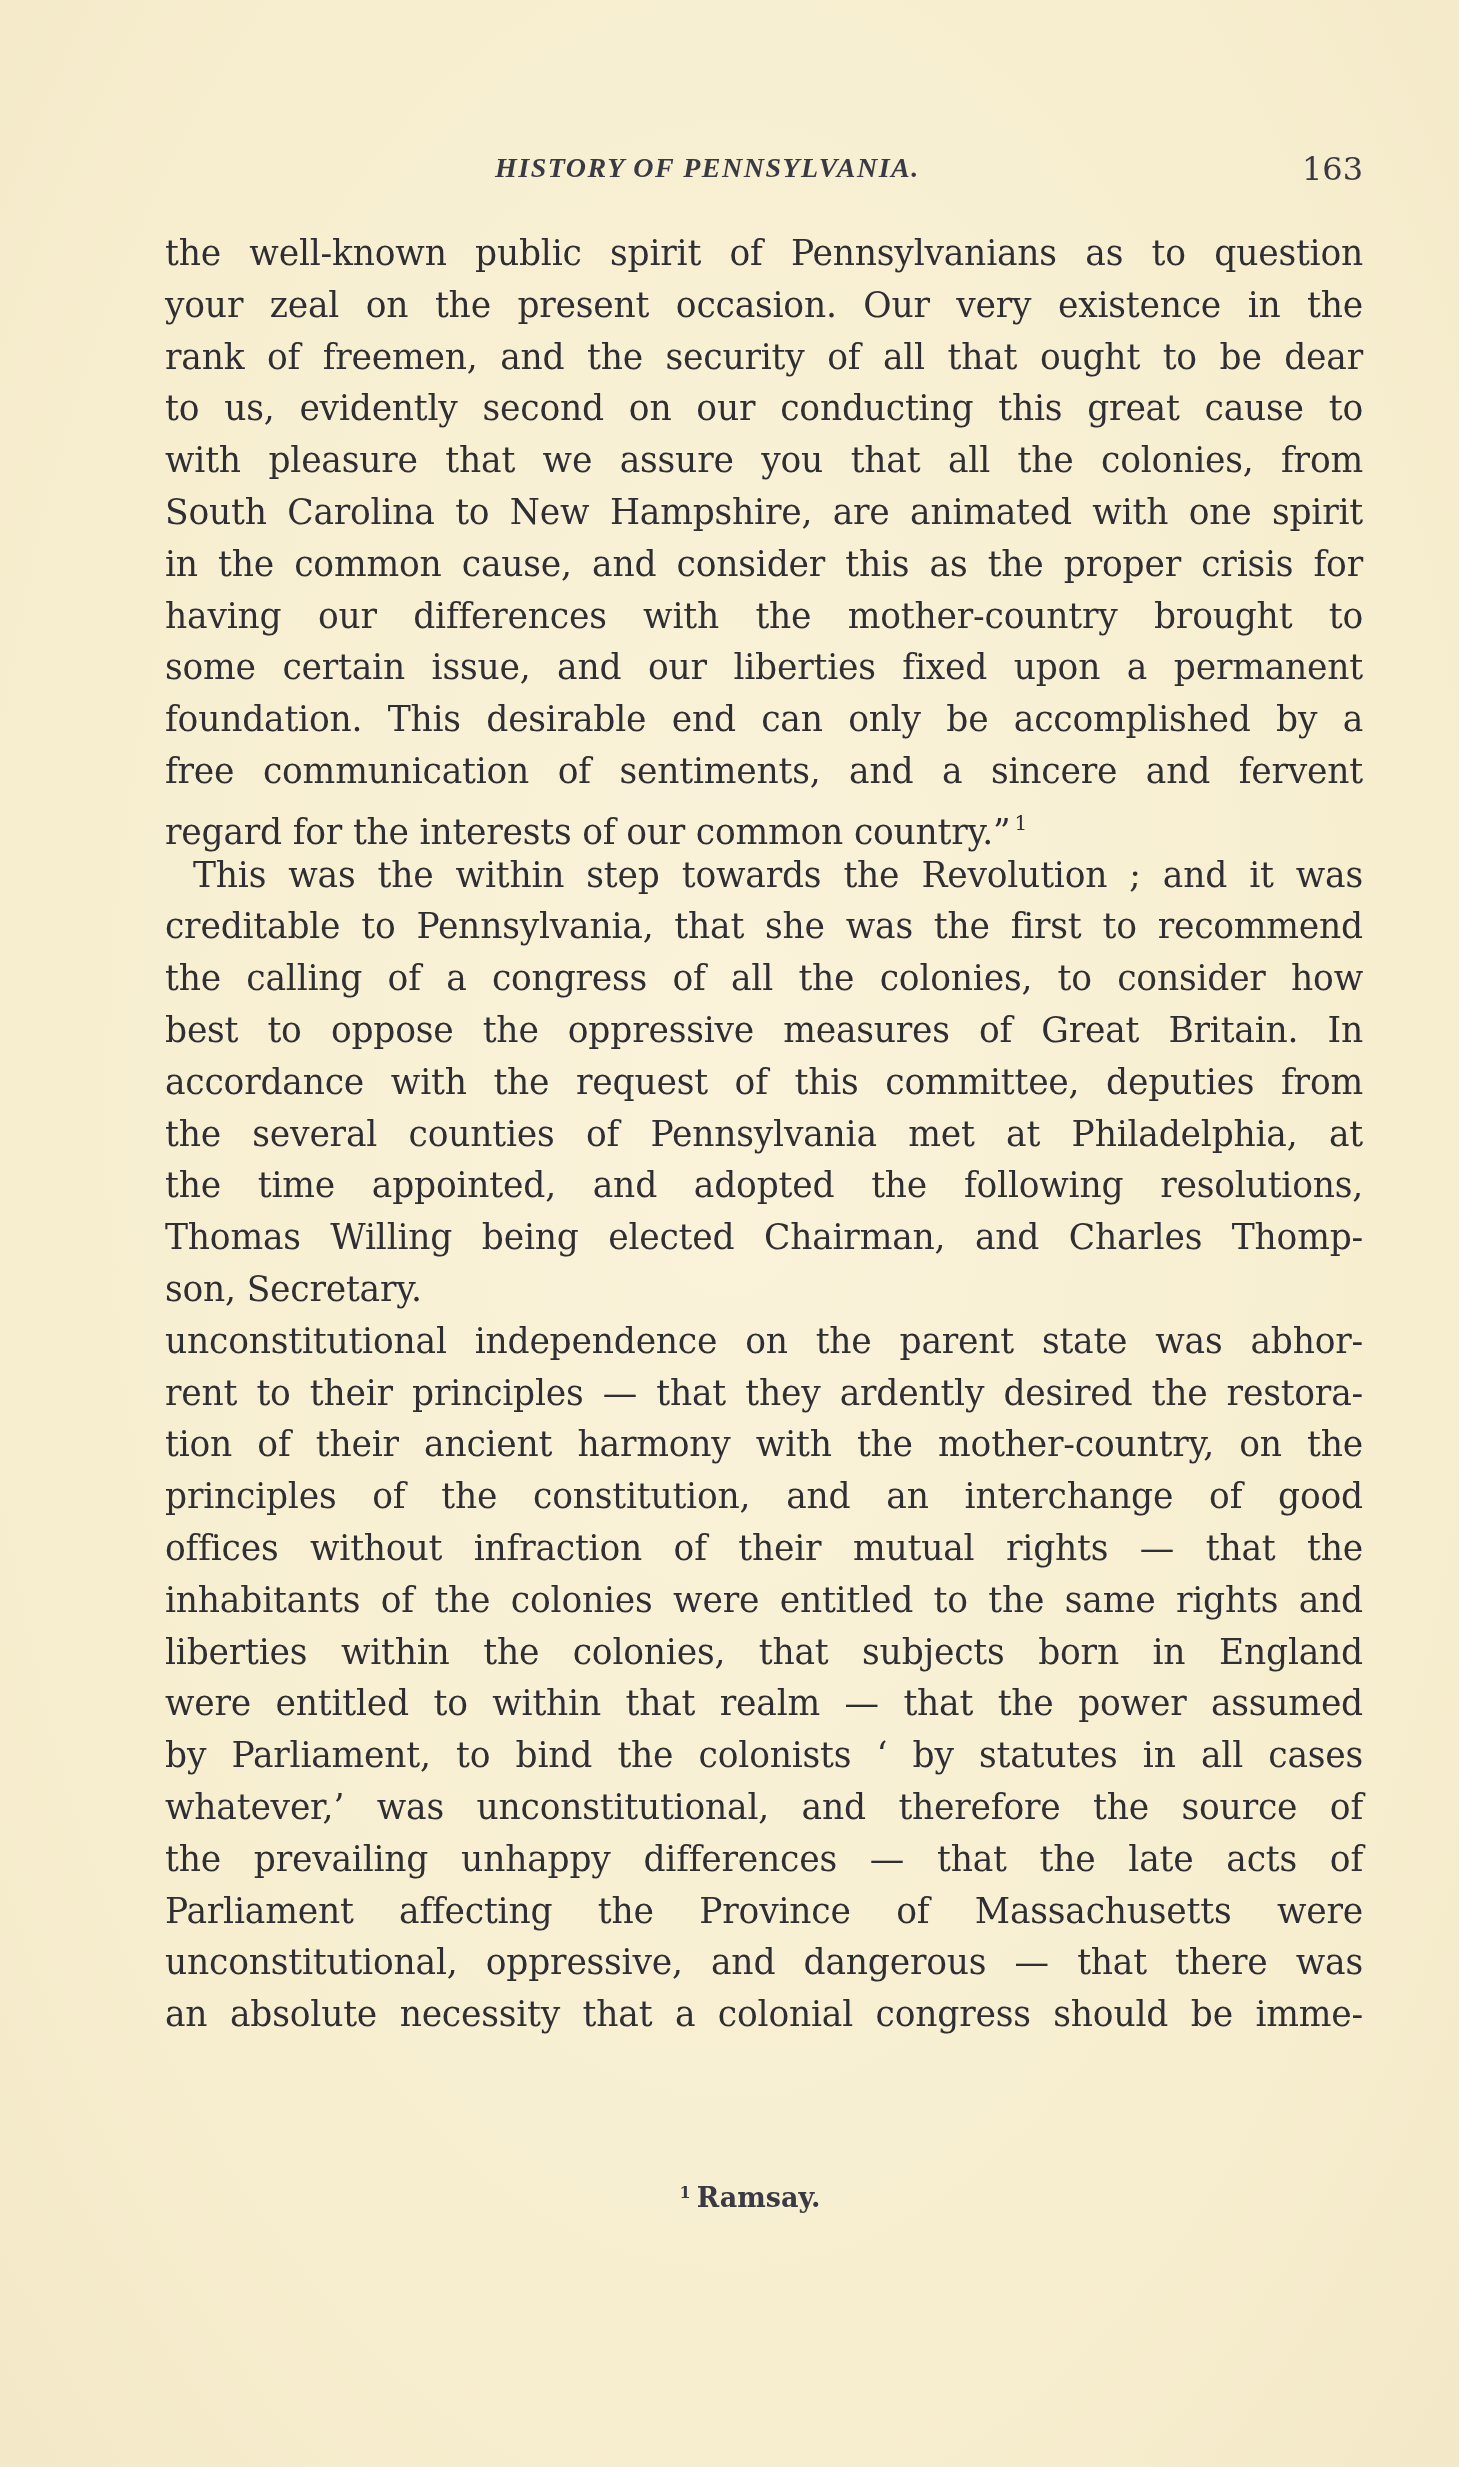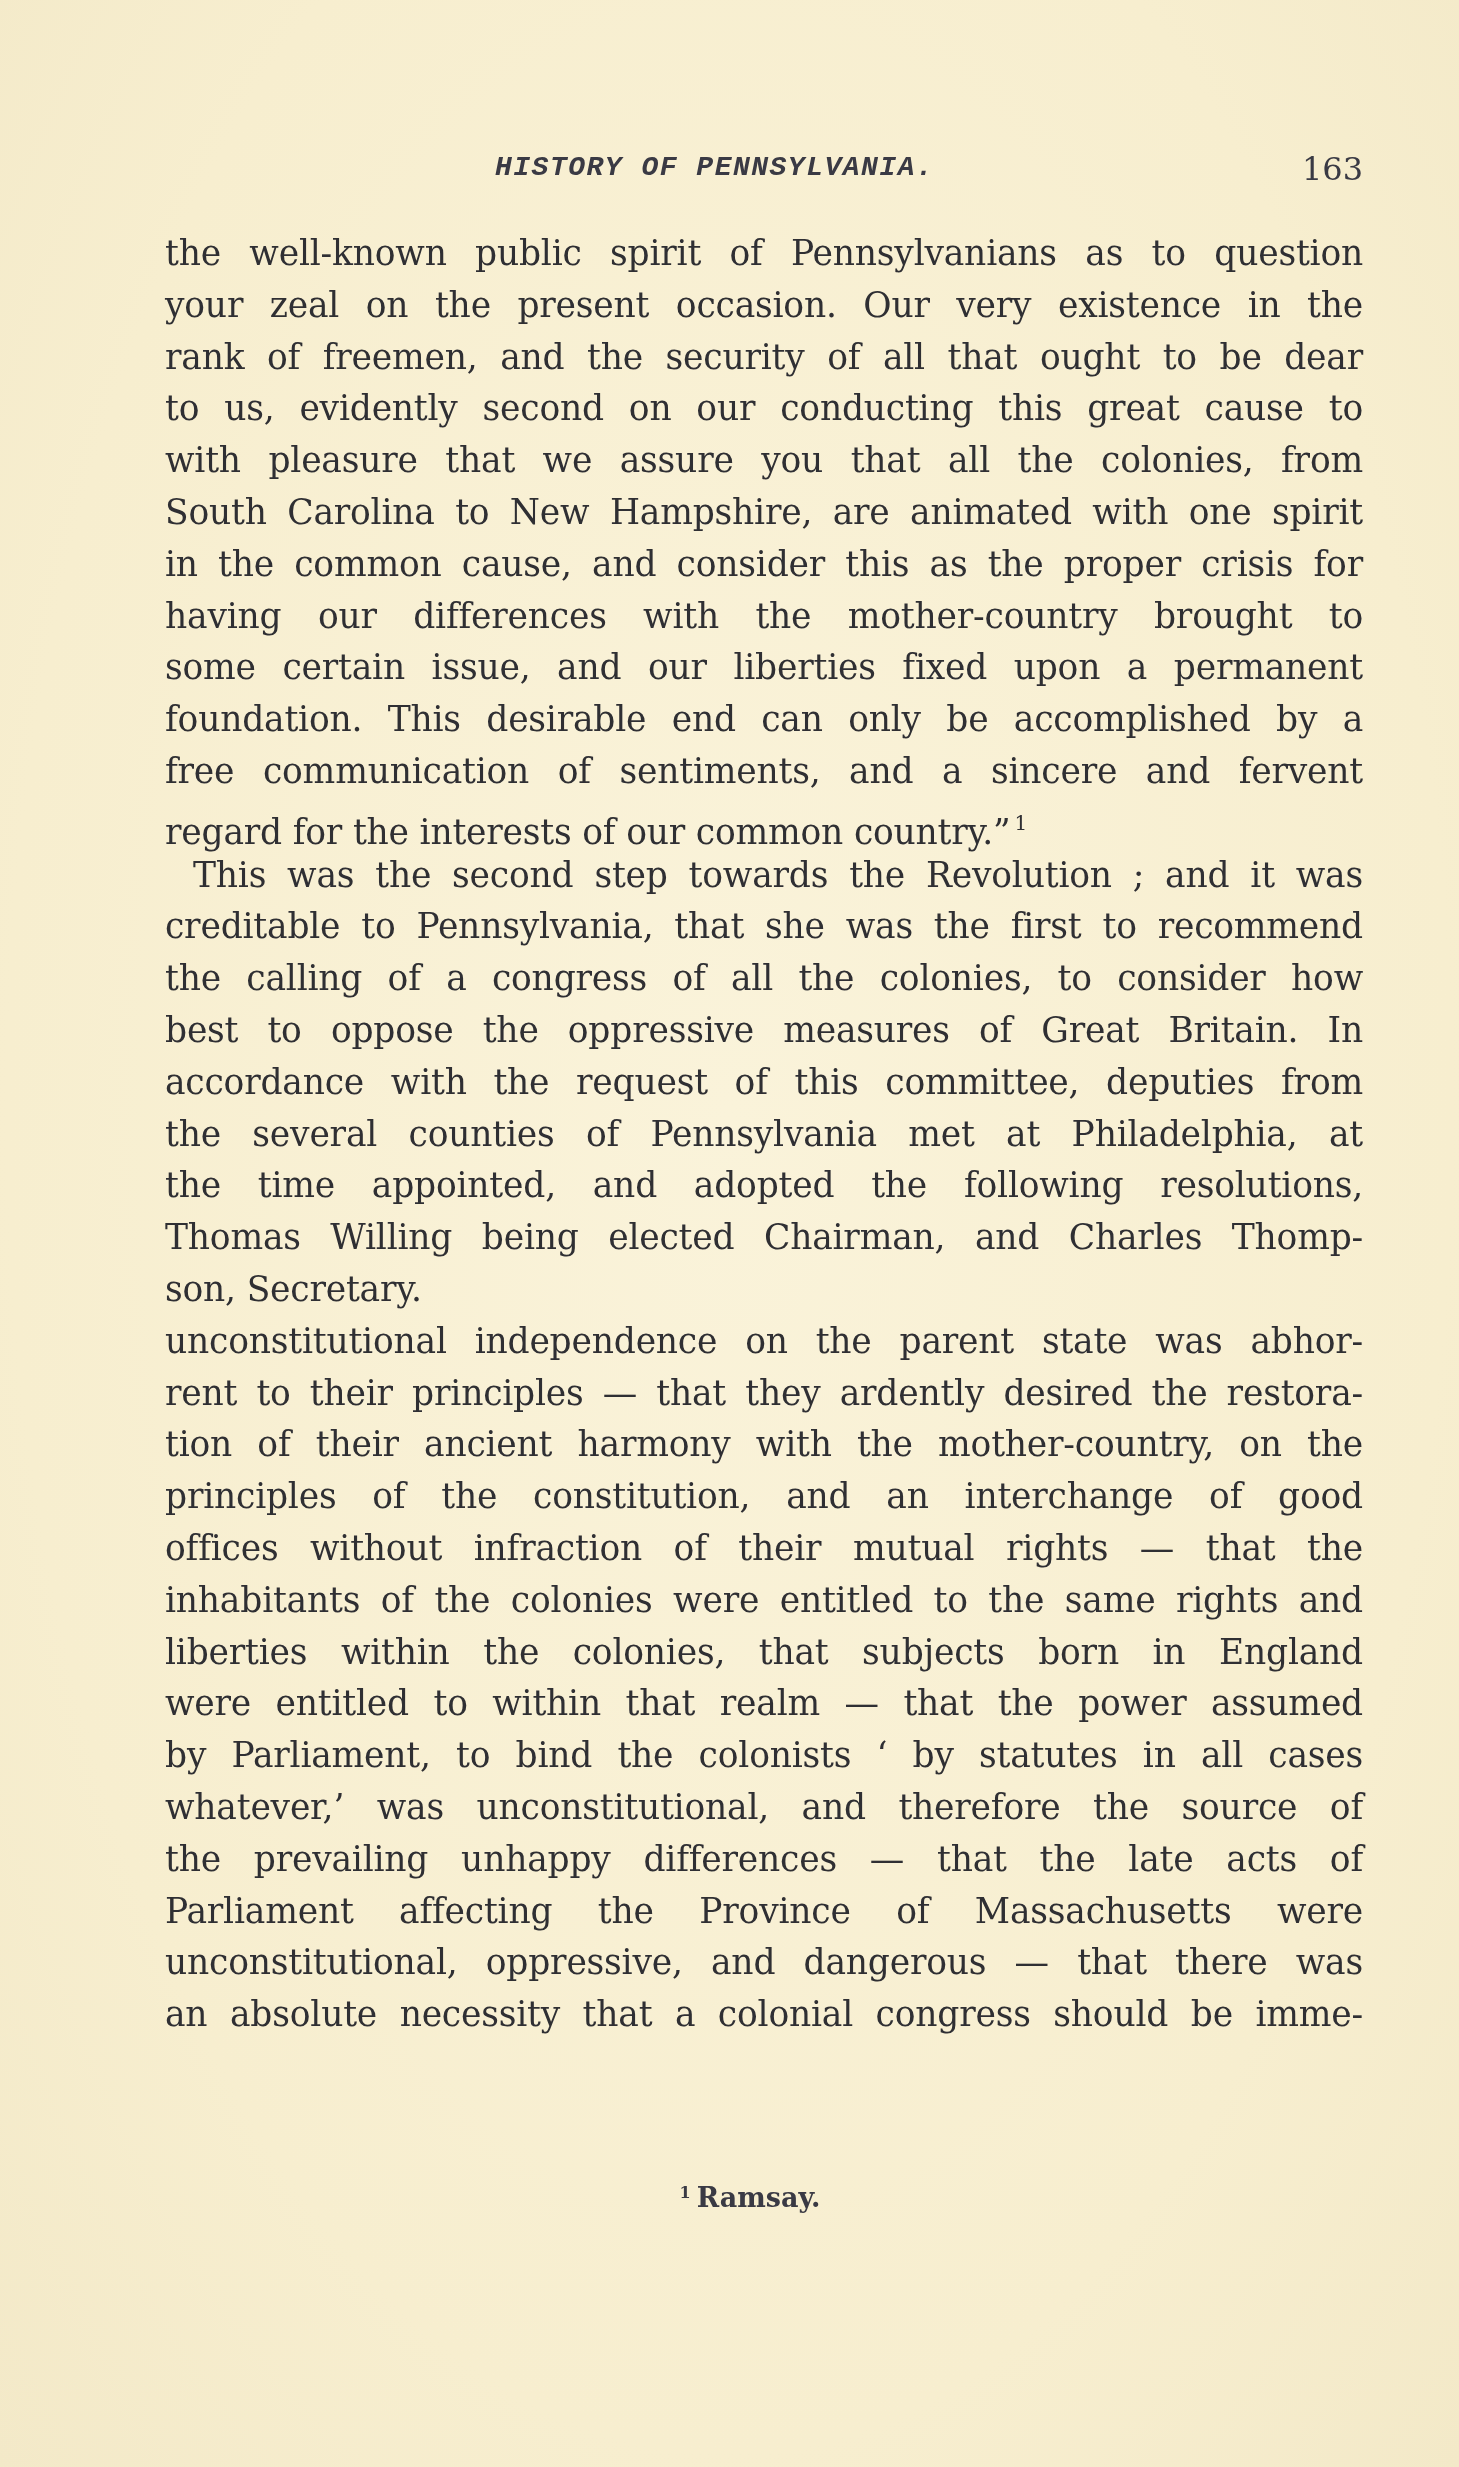"HISTORY OF PENNSYLVANIA." .running-title { font-family: Liberation Mono, monospace -> Liberation Serif, serif }
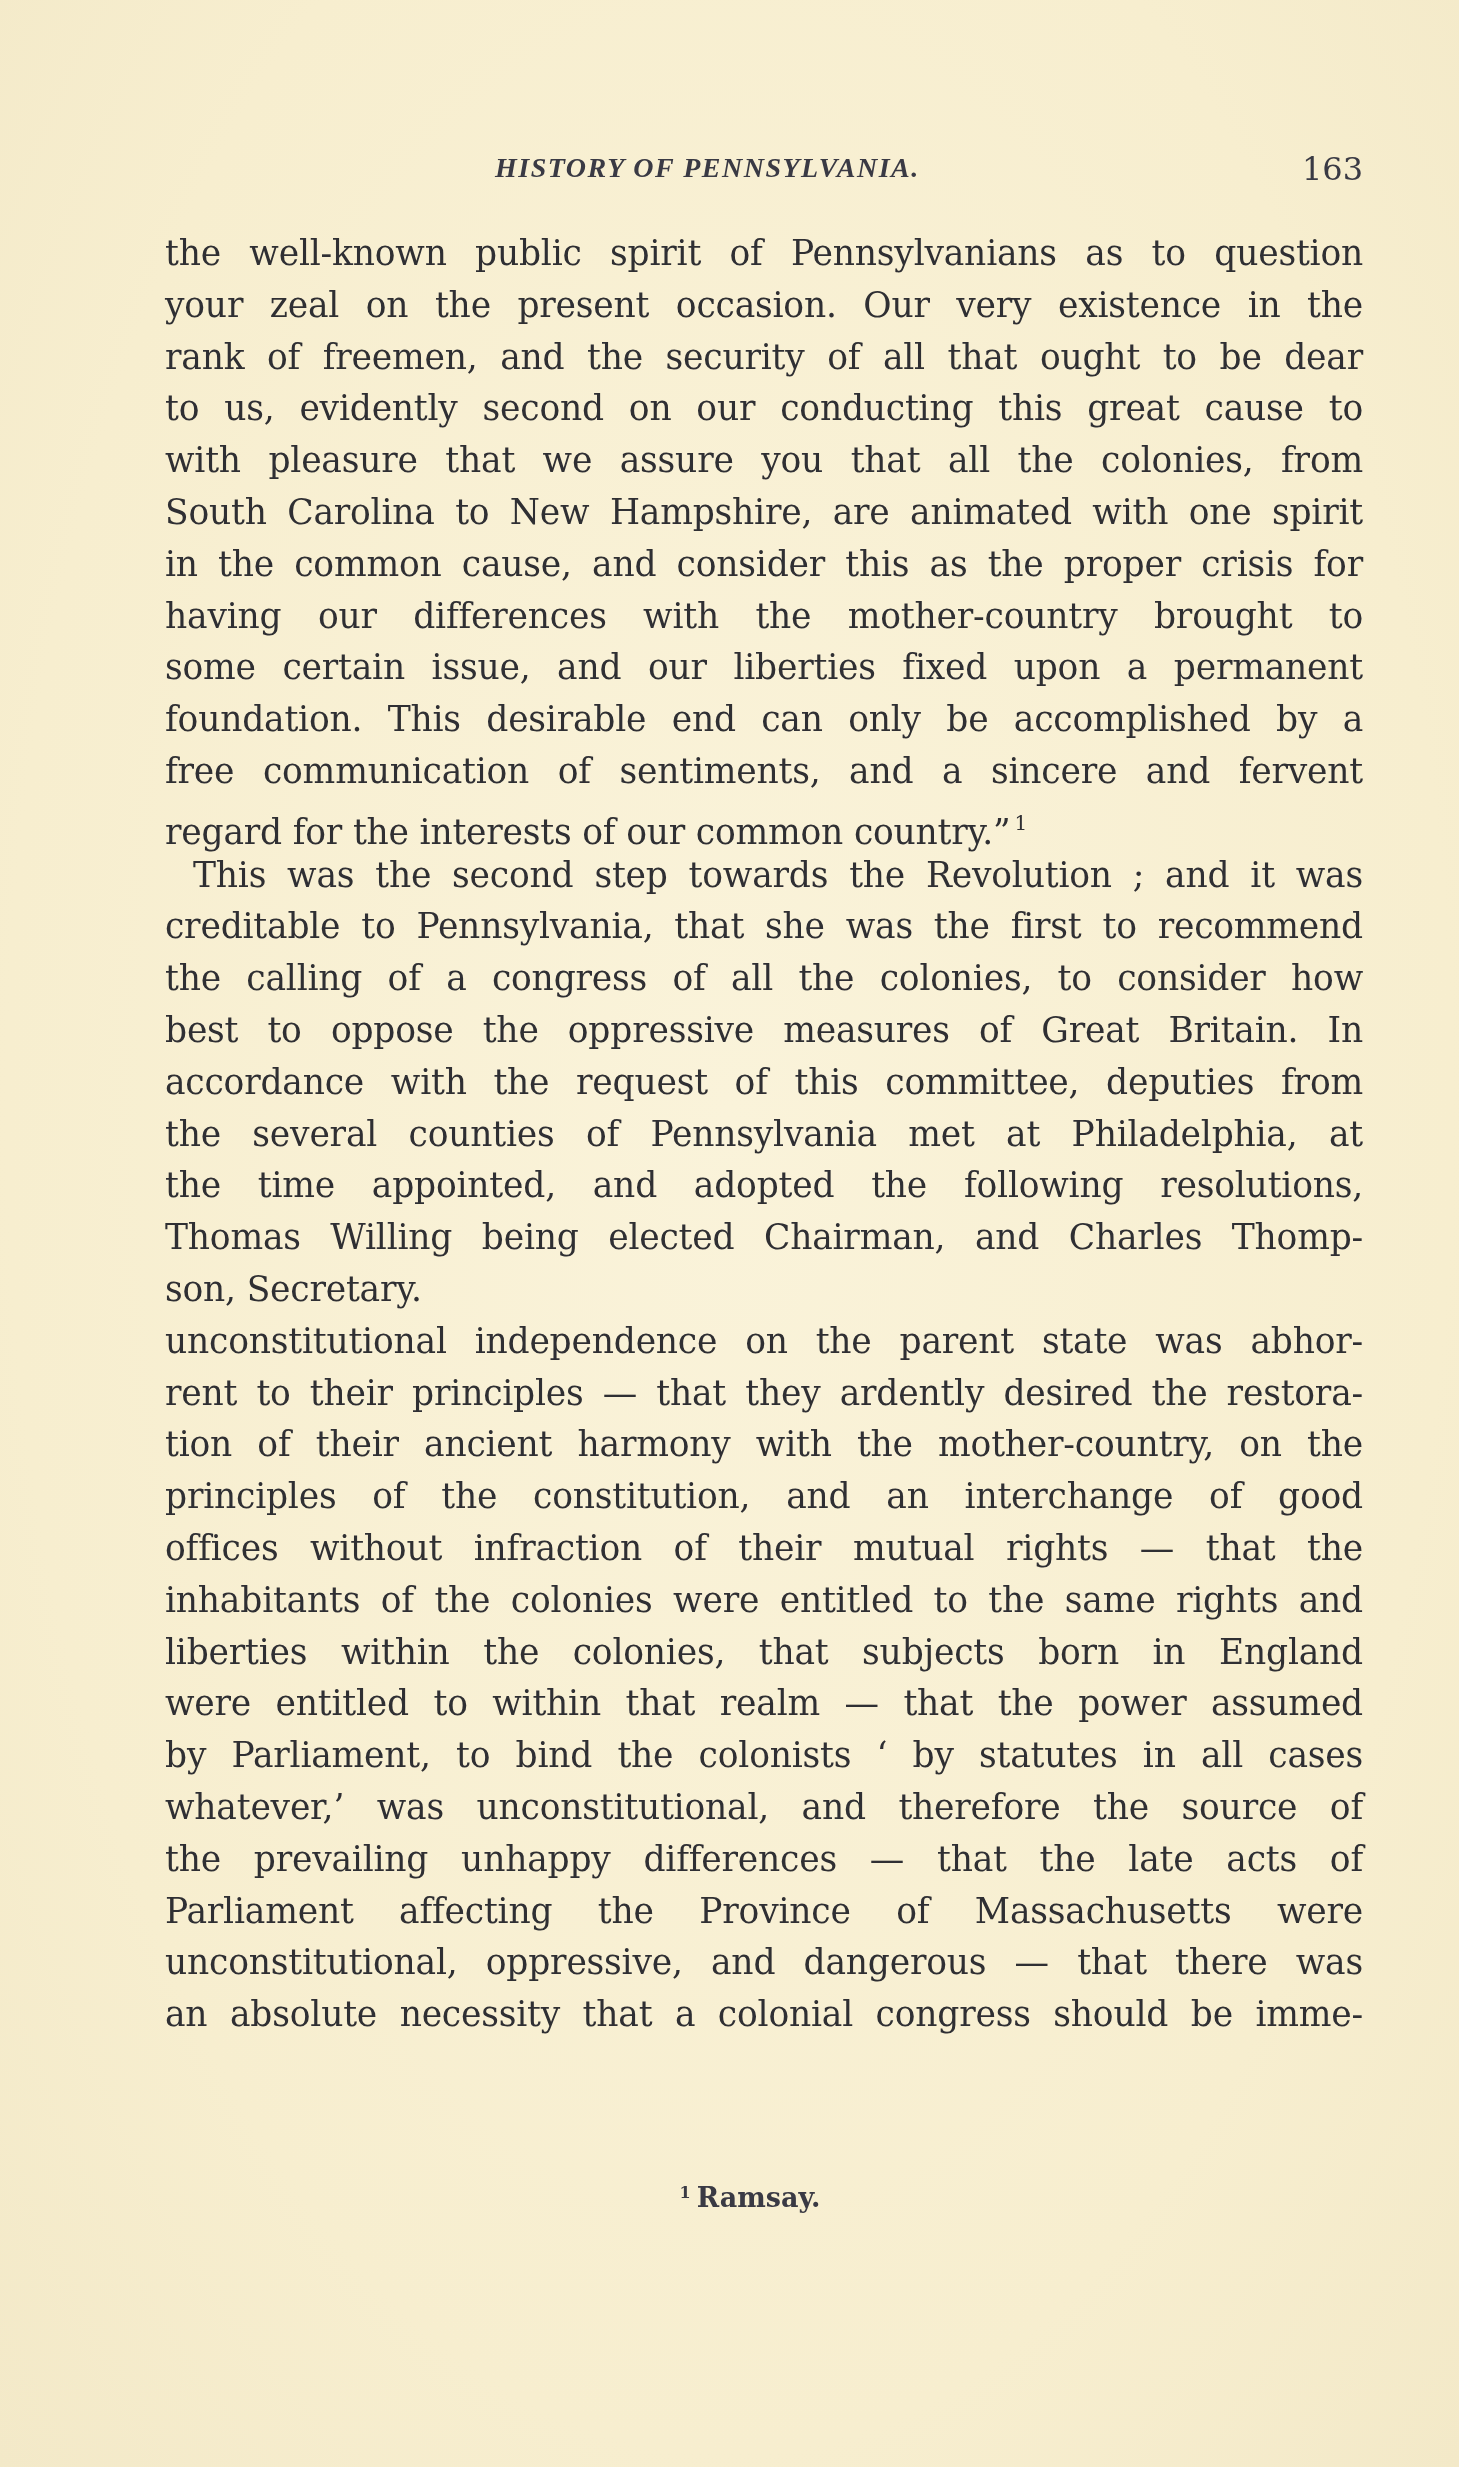"This was the second step" span.line { text: second -> within }
